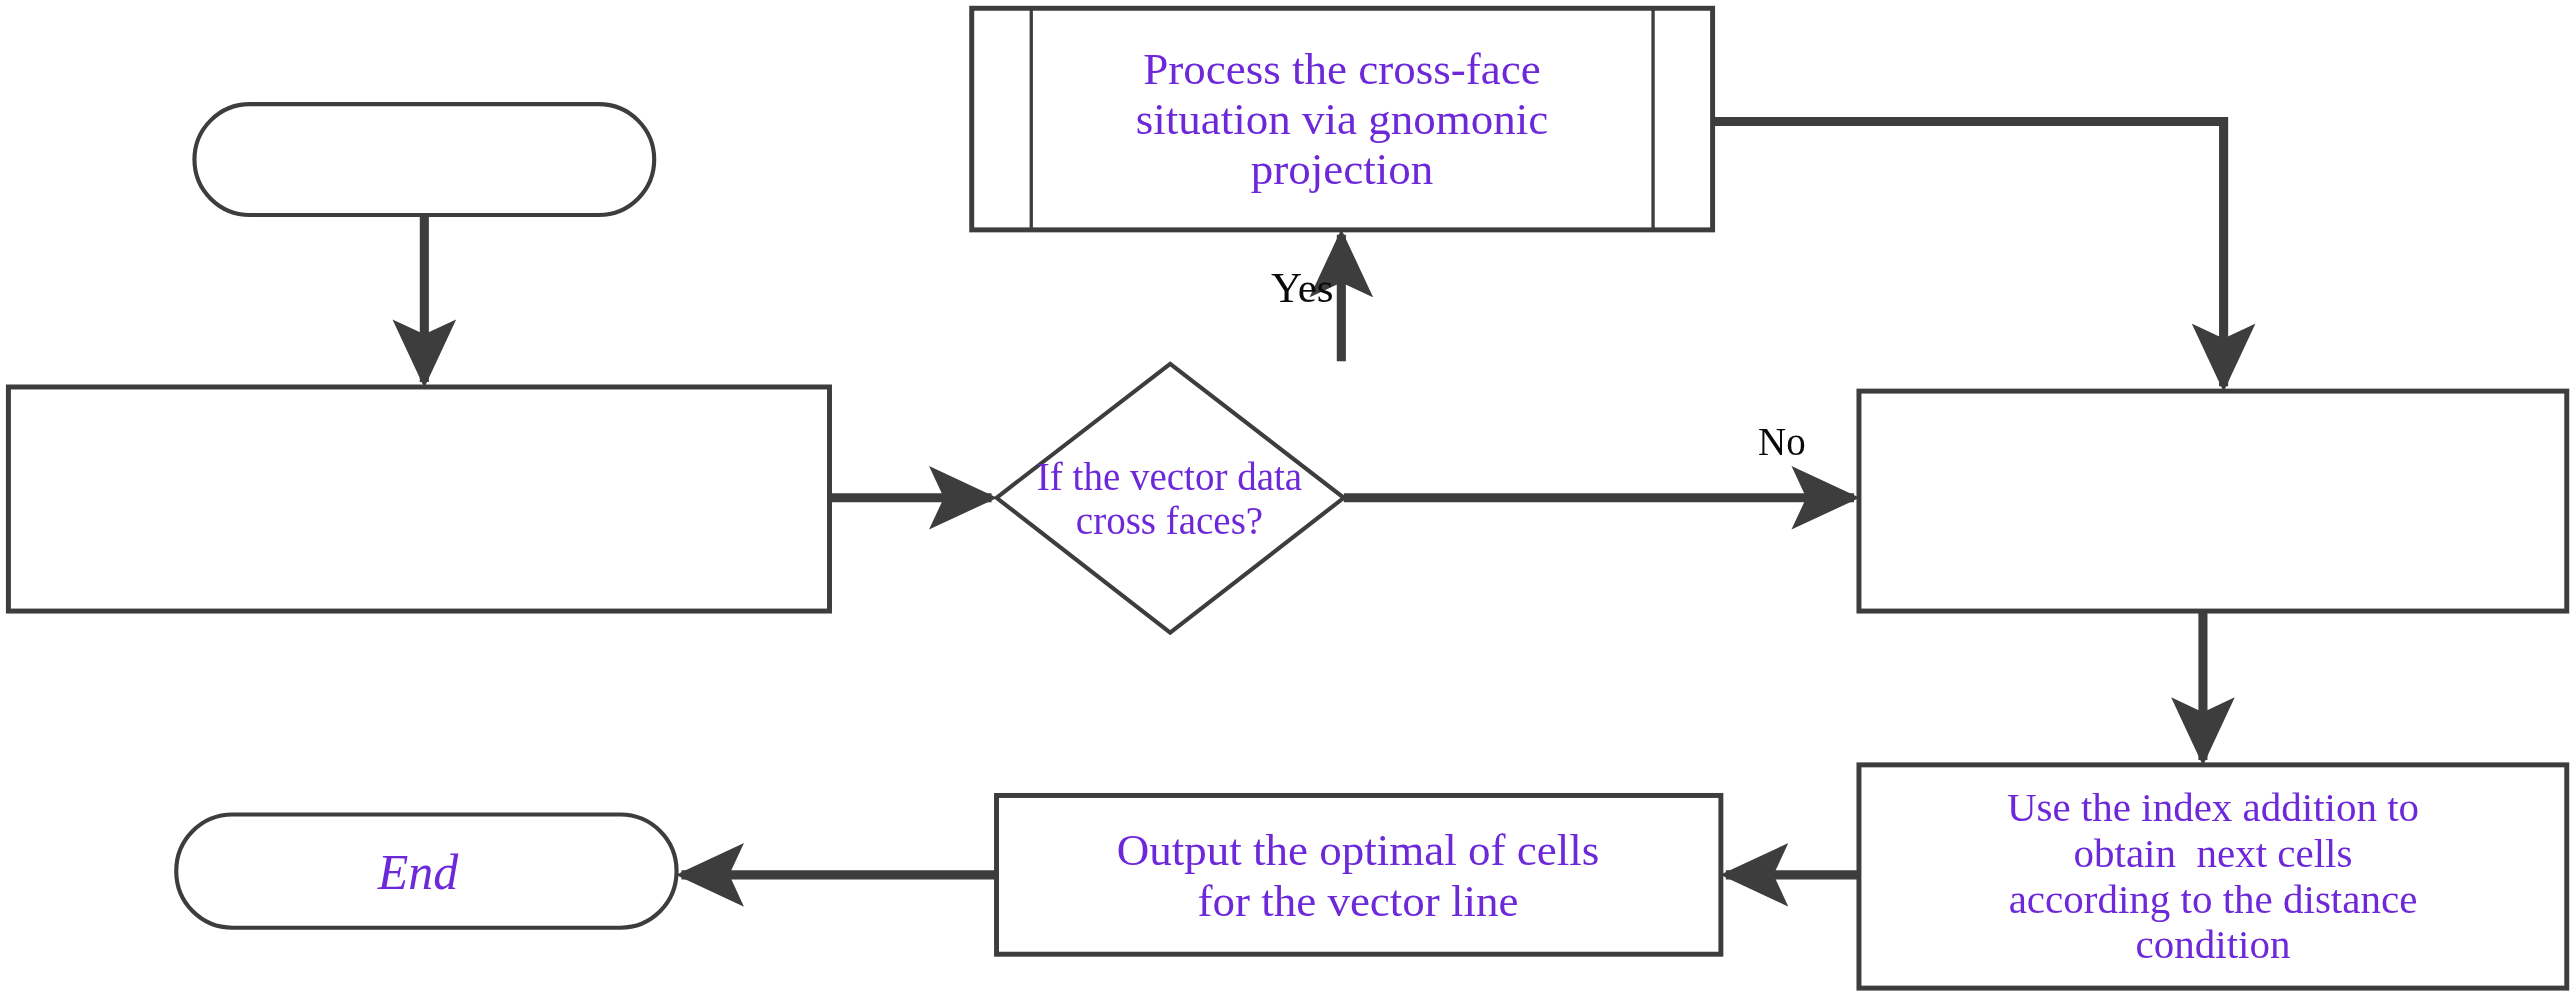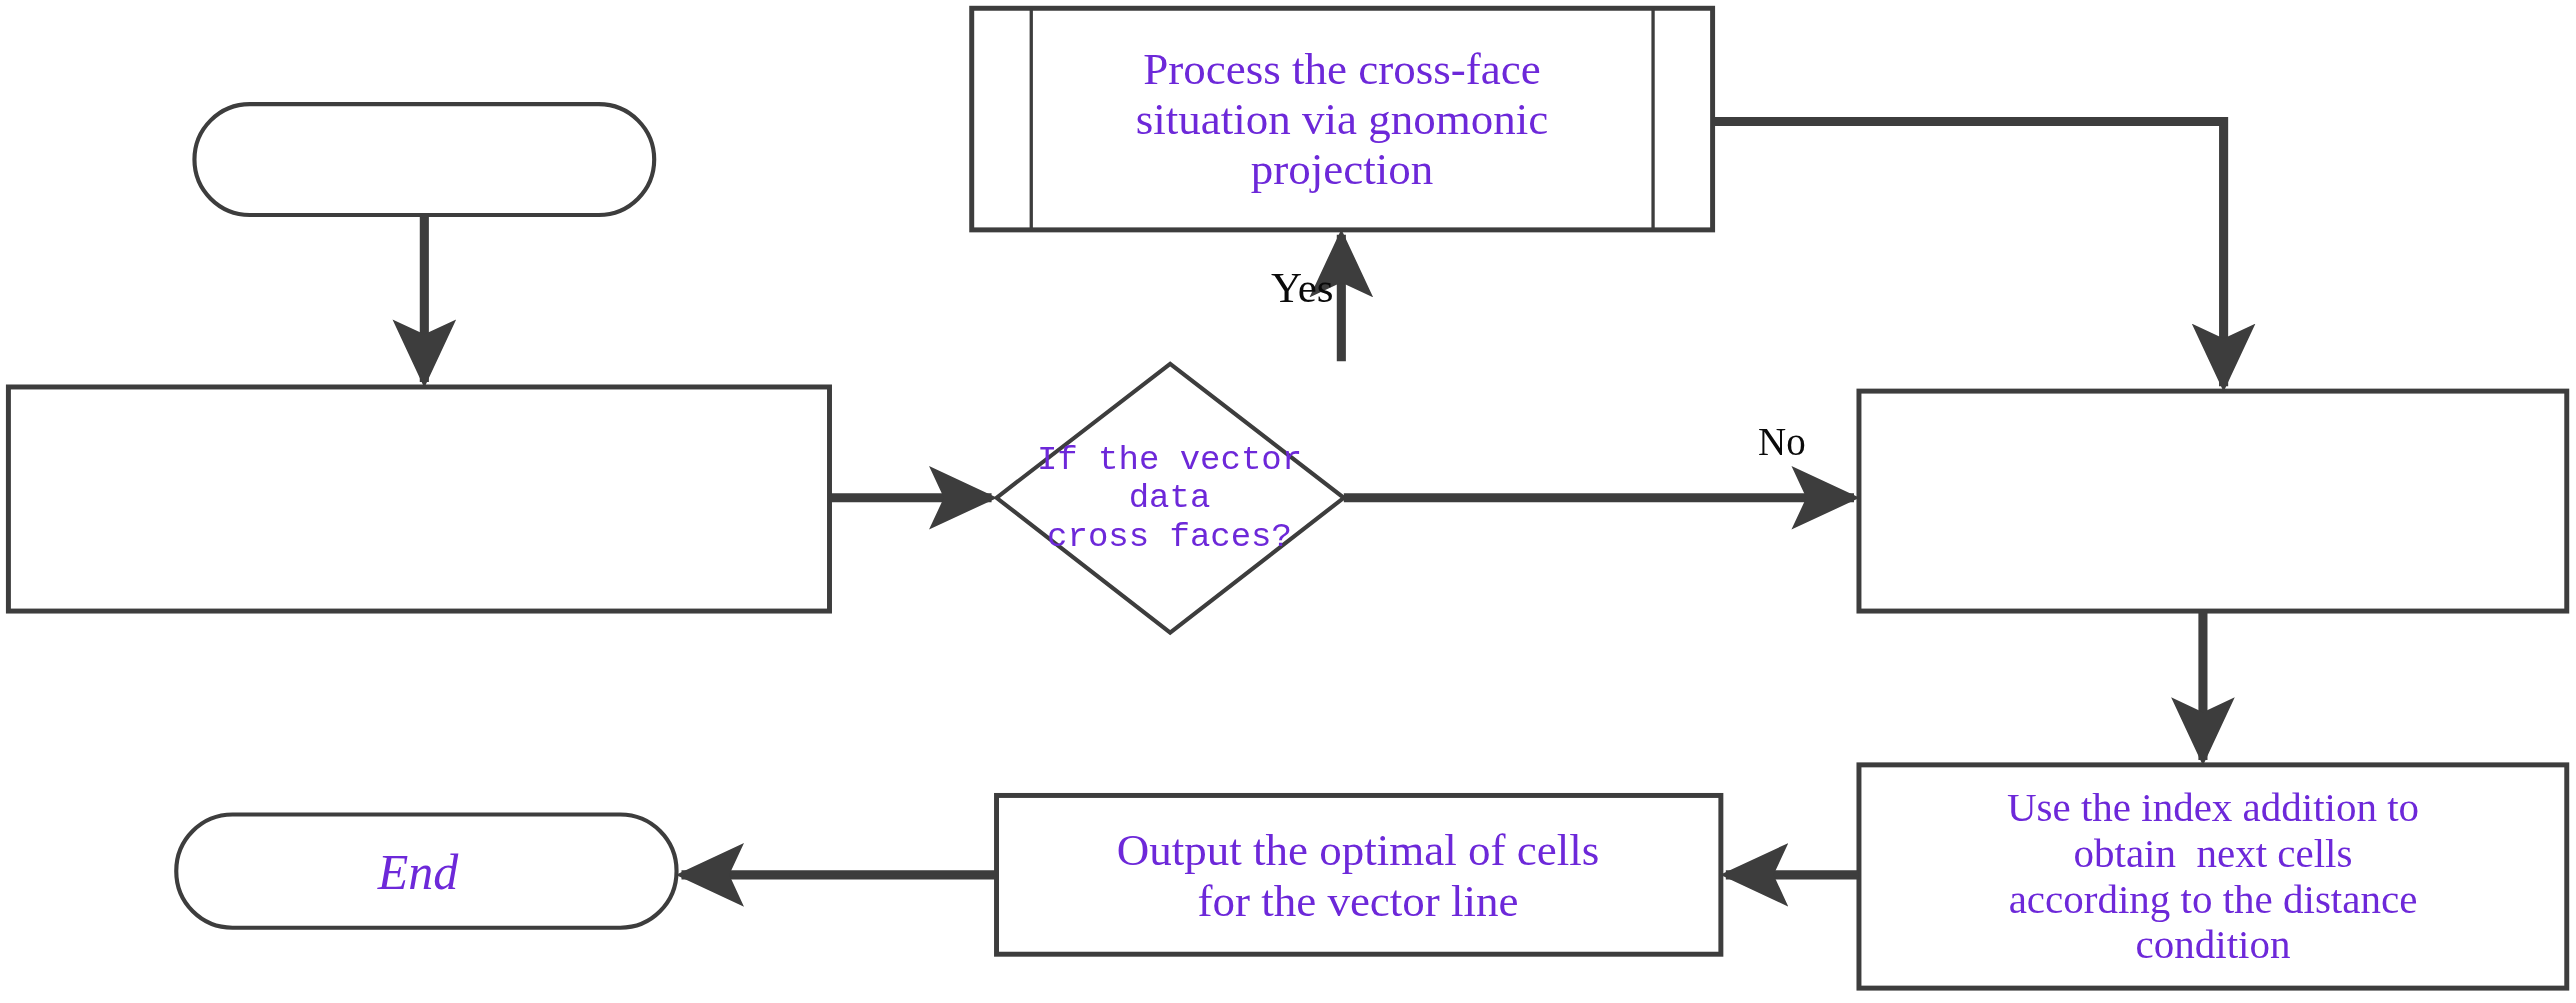"If the vector data" div.node-label { font-family: Liberation Mono, monospace -> none; font-size: 34px -> 39px }
